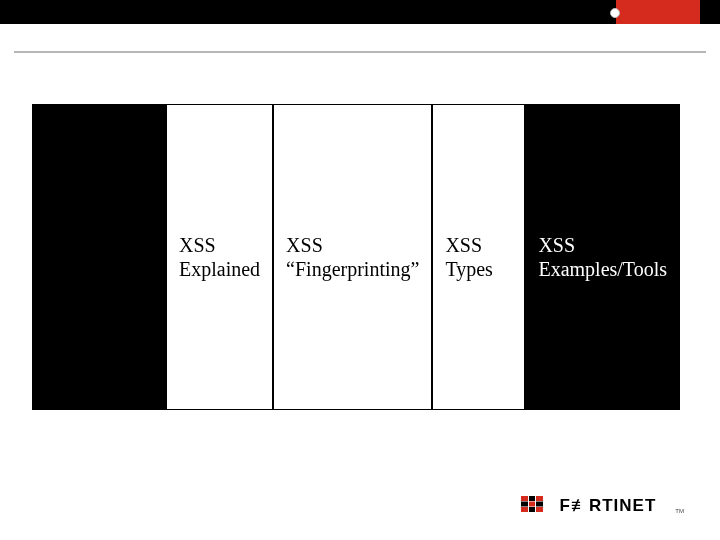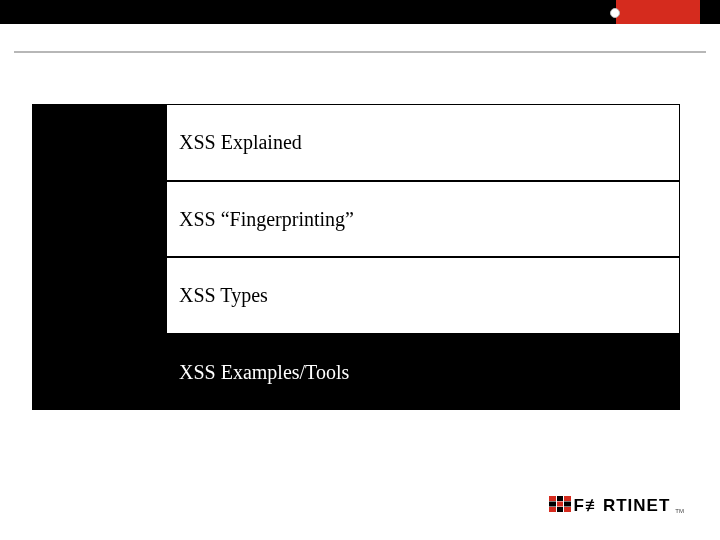"XSS Explained" .items { flex-direction: column -> row }
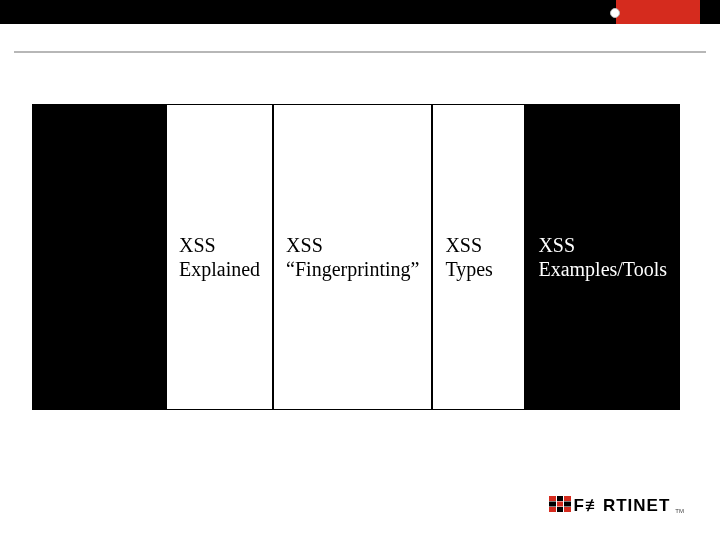"F≢RTINET" .logo { gap: 3px -> 17px }
